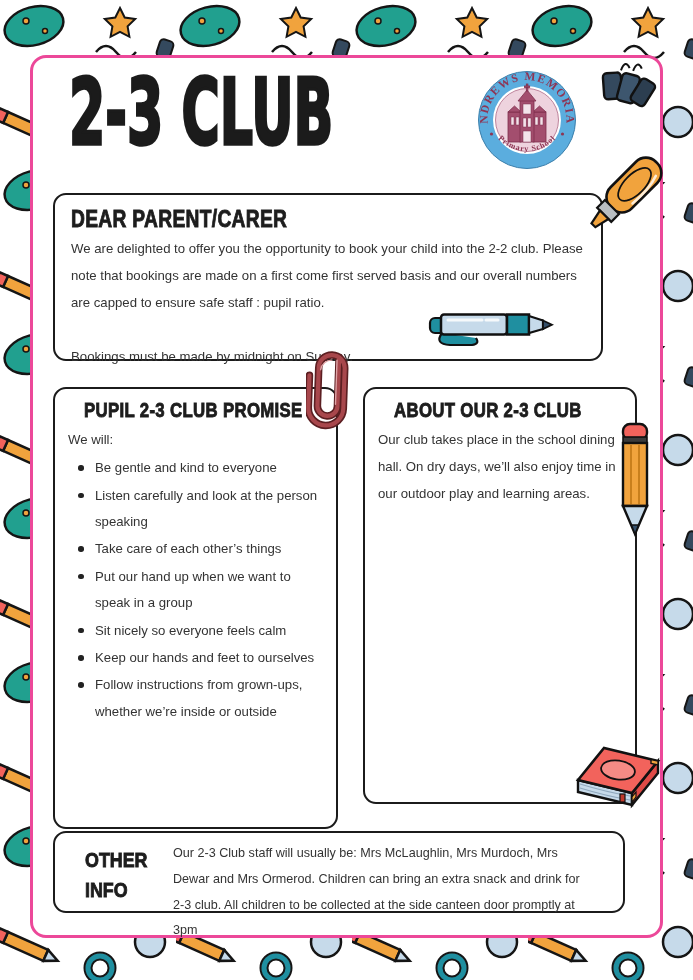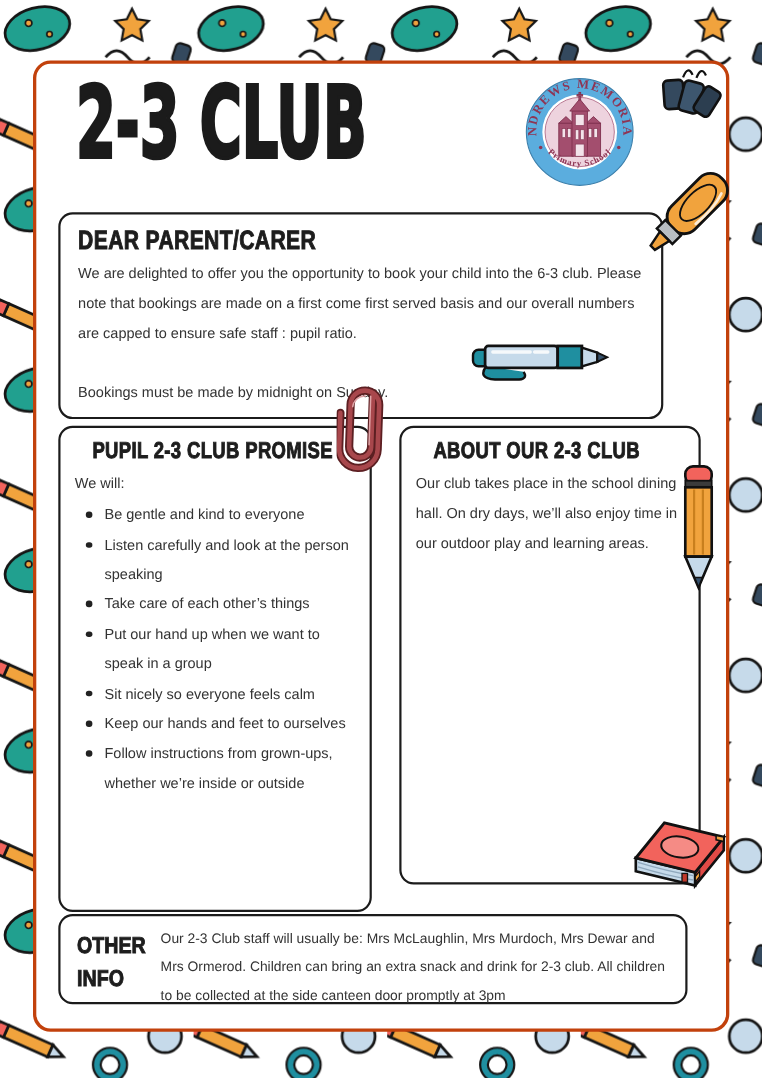"2-3 CLUB" .card { border: 3px solid #c2410c -> 3px solid #ec4899 }
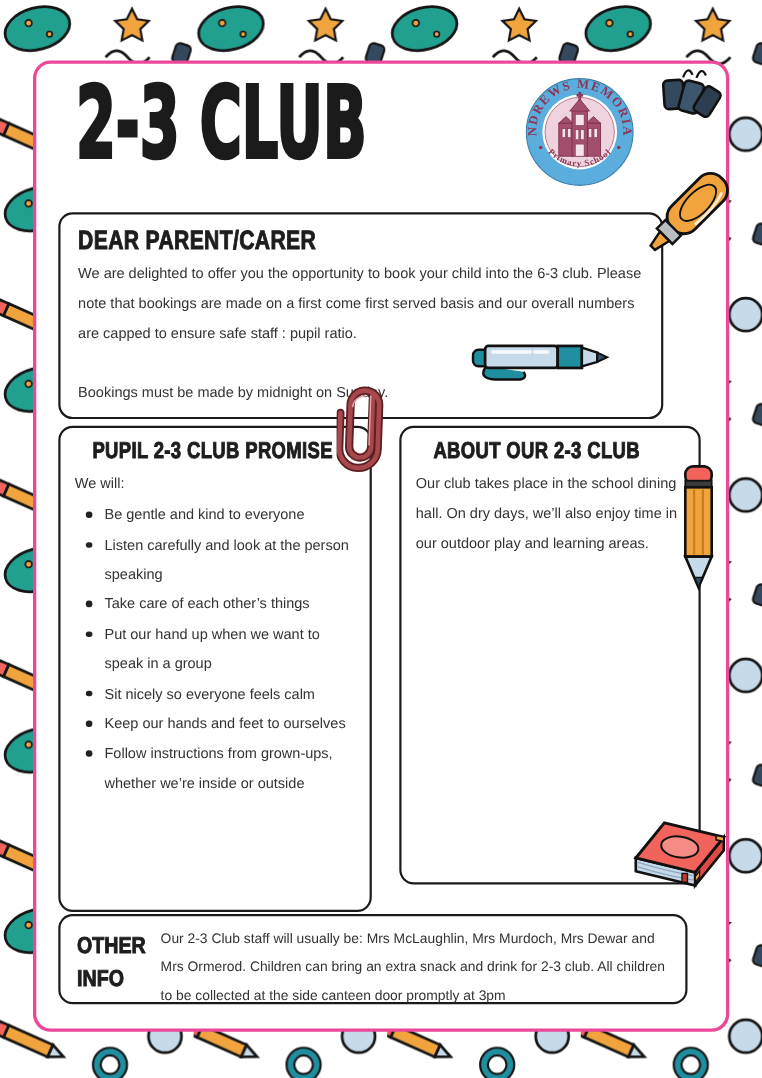"DEAR PARENT/CARER" #dear-box { height: 188px -> 168px }
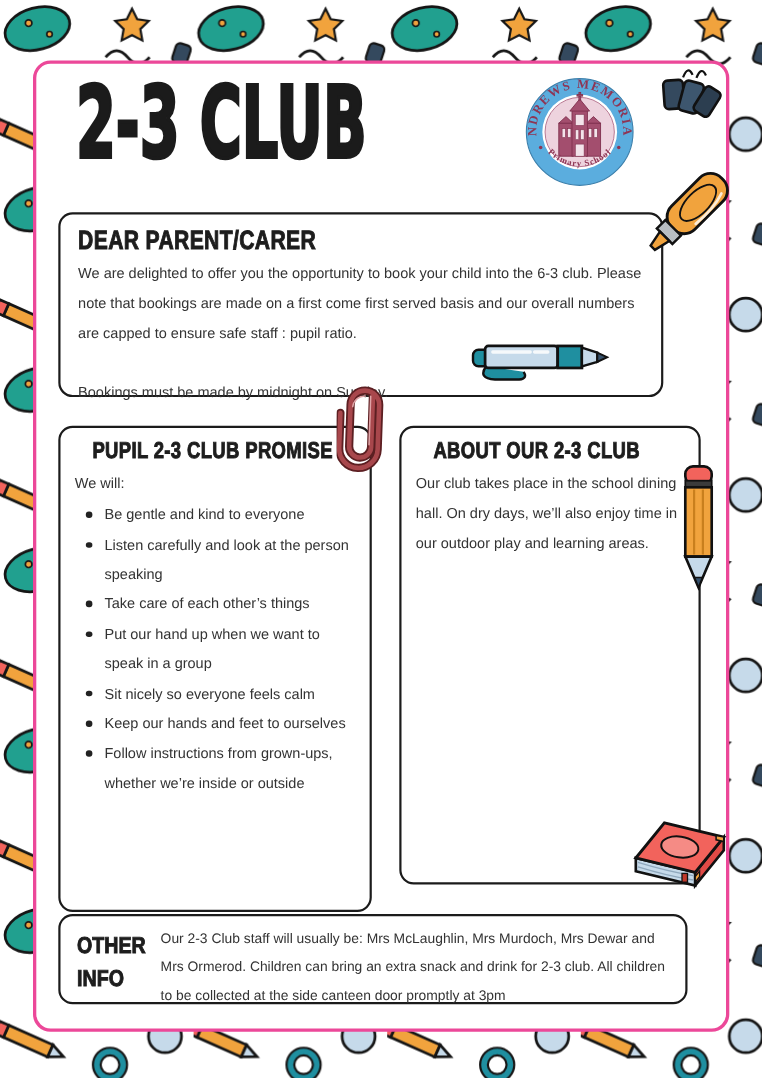"We are delighted to offer" p { text: 6-3 -> 2-2 }
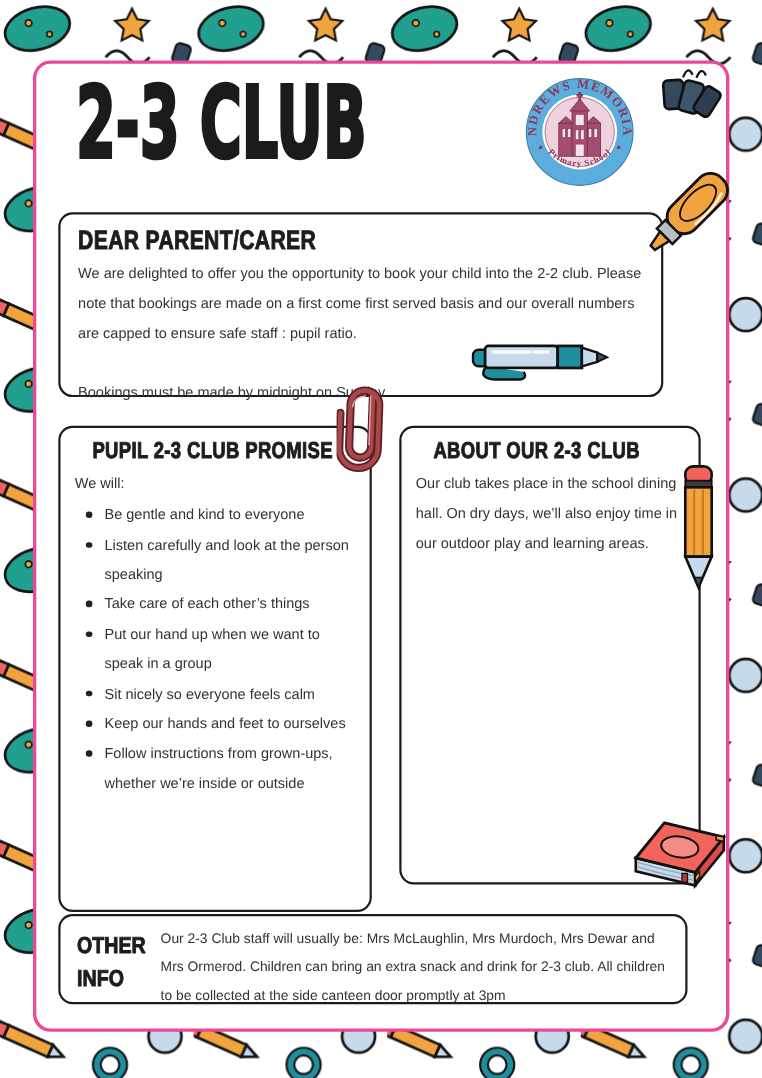"OTHER INFO" #other-box { gap: 12px -> 24px; padding: 6px 15px -> 6px 30px }
